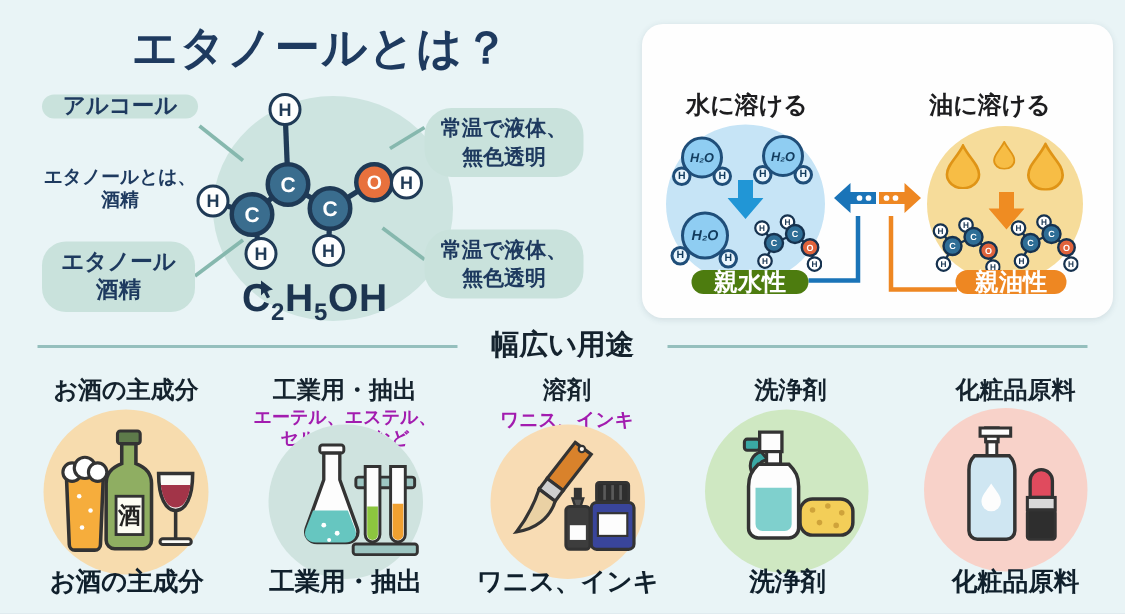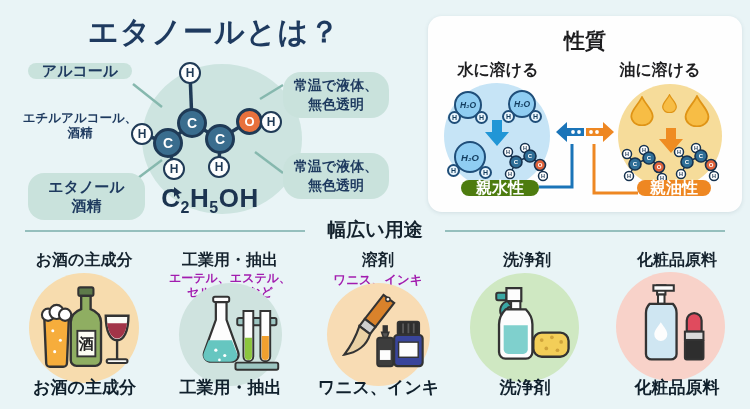"性質" div.card-title { html: <div>性質</div> -> none }
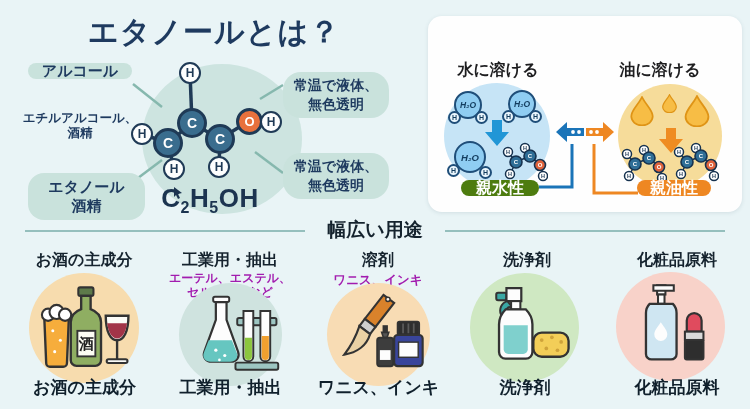"エチルアルコール、" div { text: チルアルコール -> タノールとは }
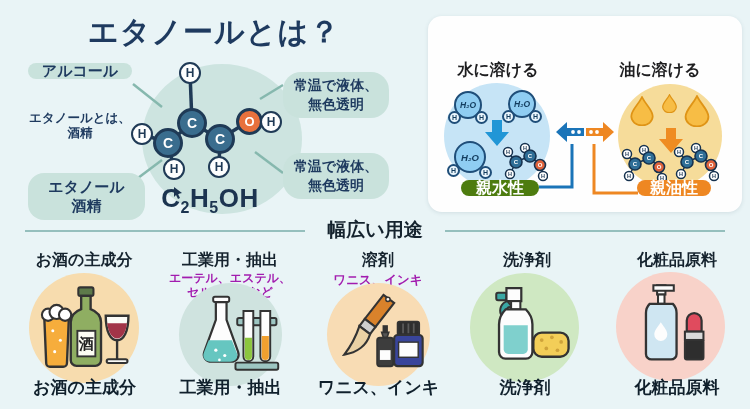"エタノール" .pill-ethanol { margin-top: 12px -> none; width: 117px -> 102px }
